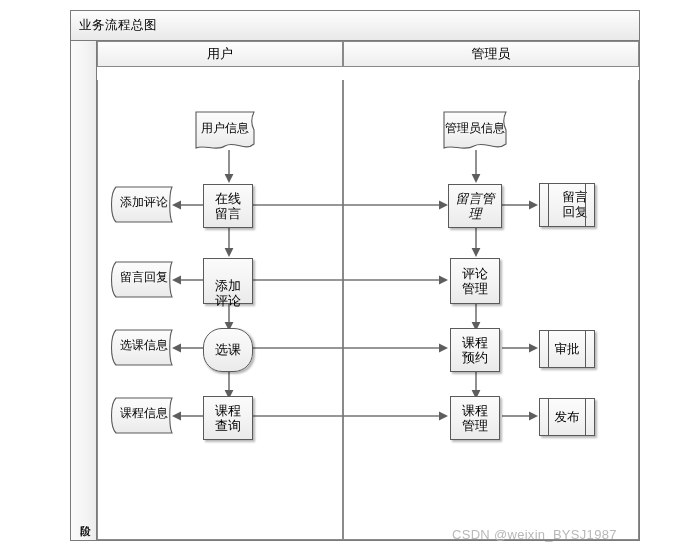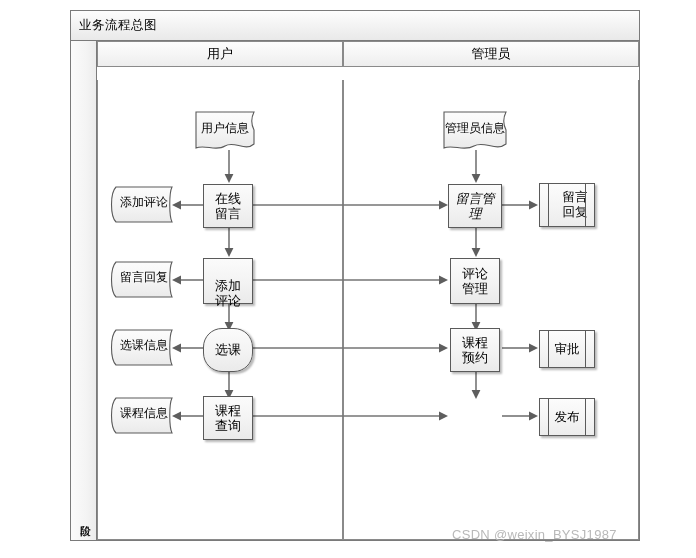"课程管理" div.node { html: none -> <div> <span>课程管理</span> </div> }
